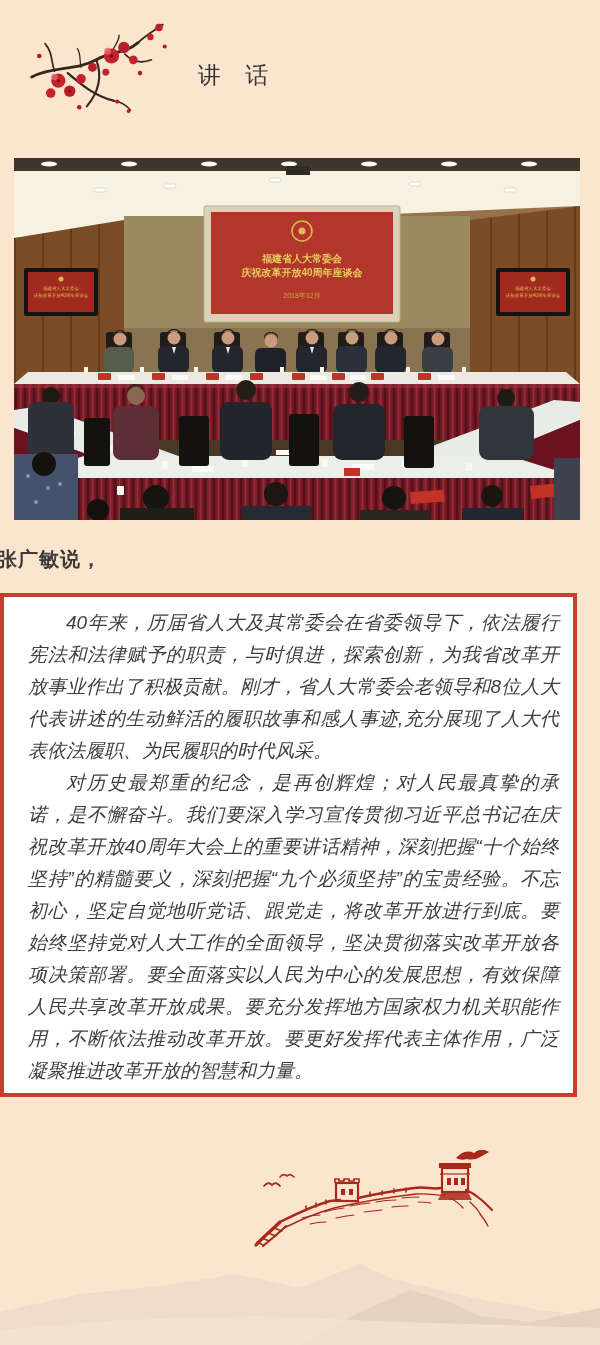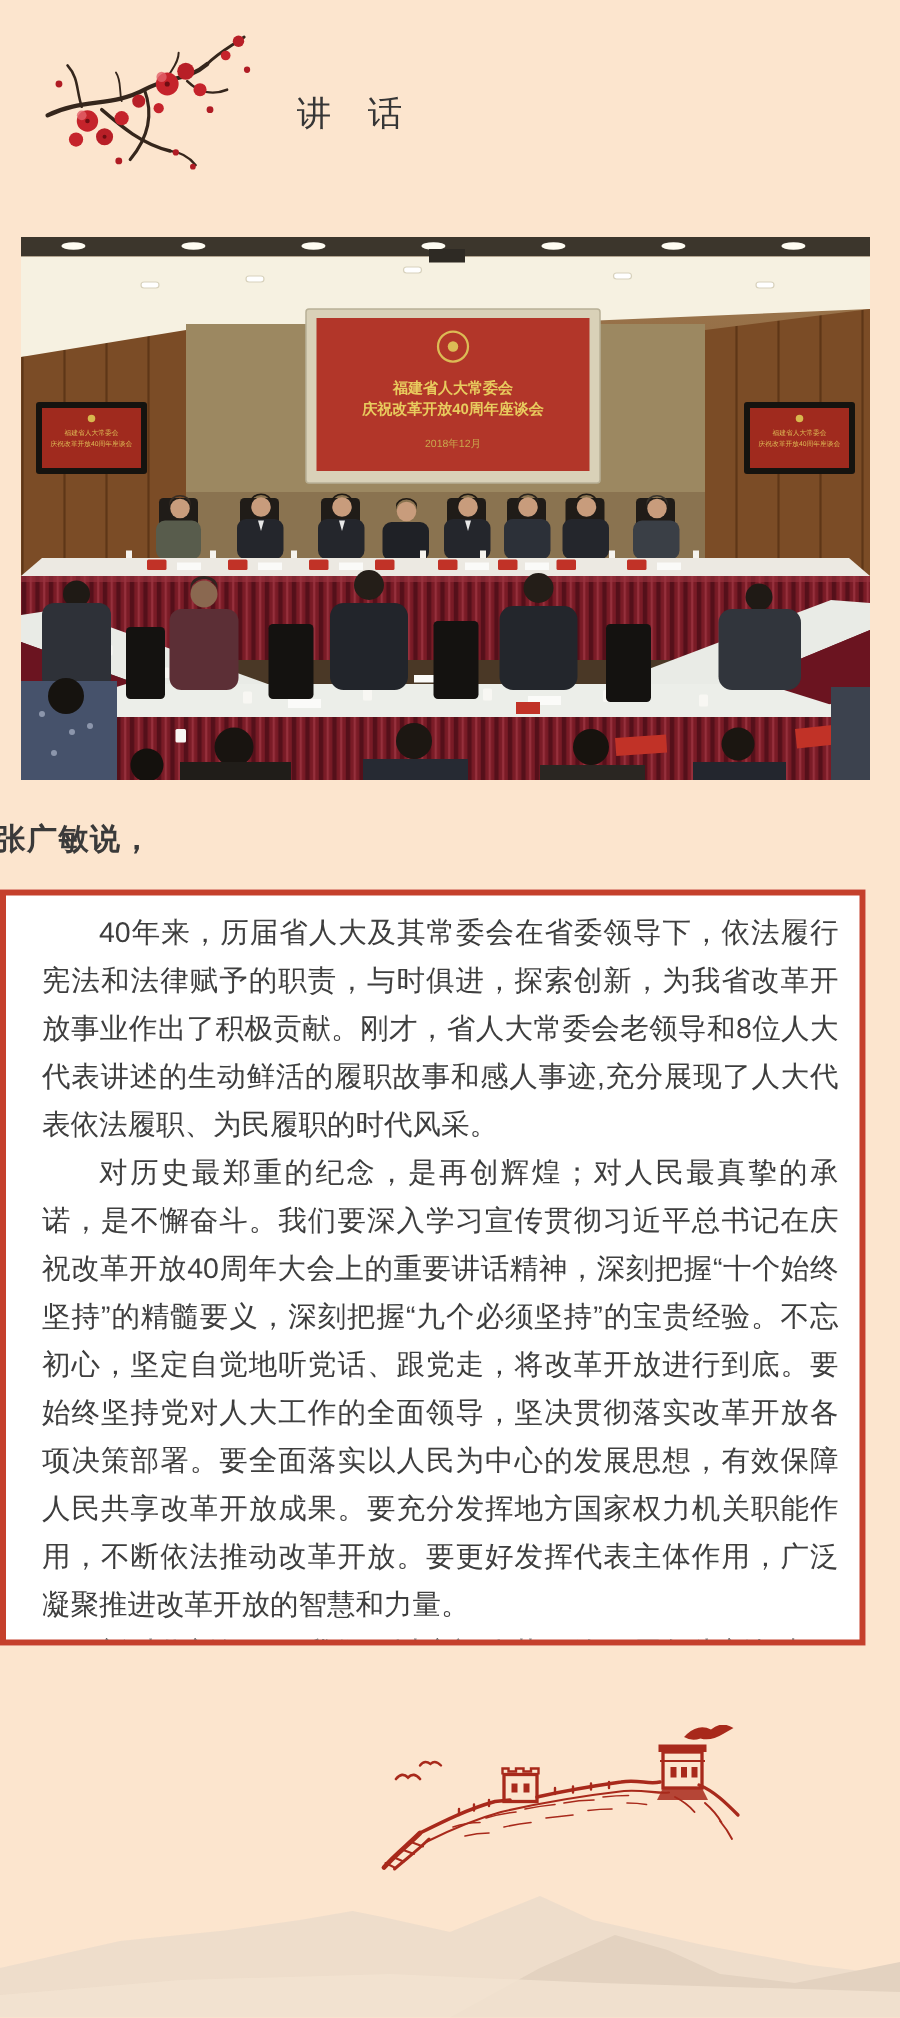"40年来，历届省人大及其常委会在省委领导下，依法履行宪法和法律赋予的职责，与时俱" .quote-box { font-style: none -> italic }
